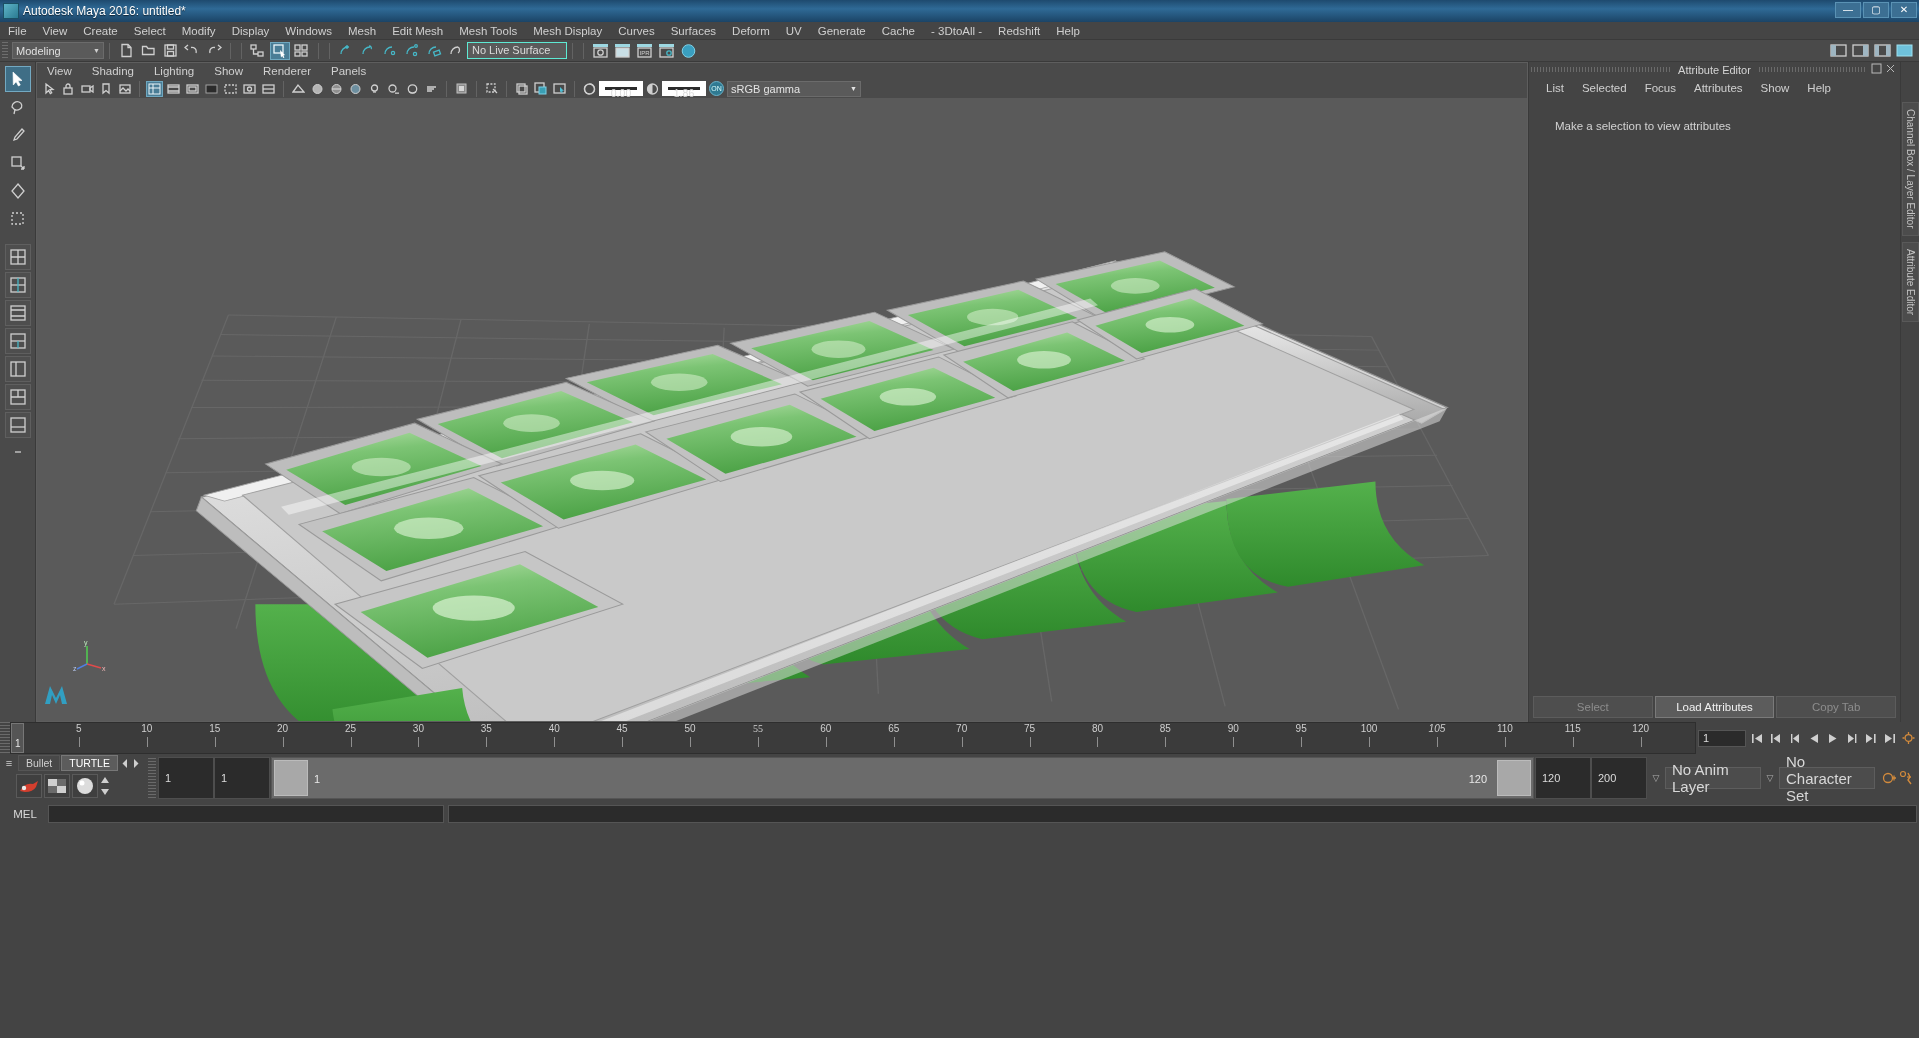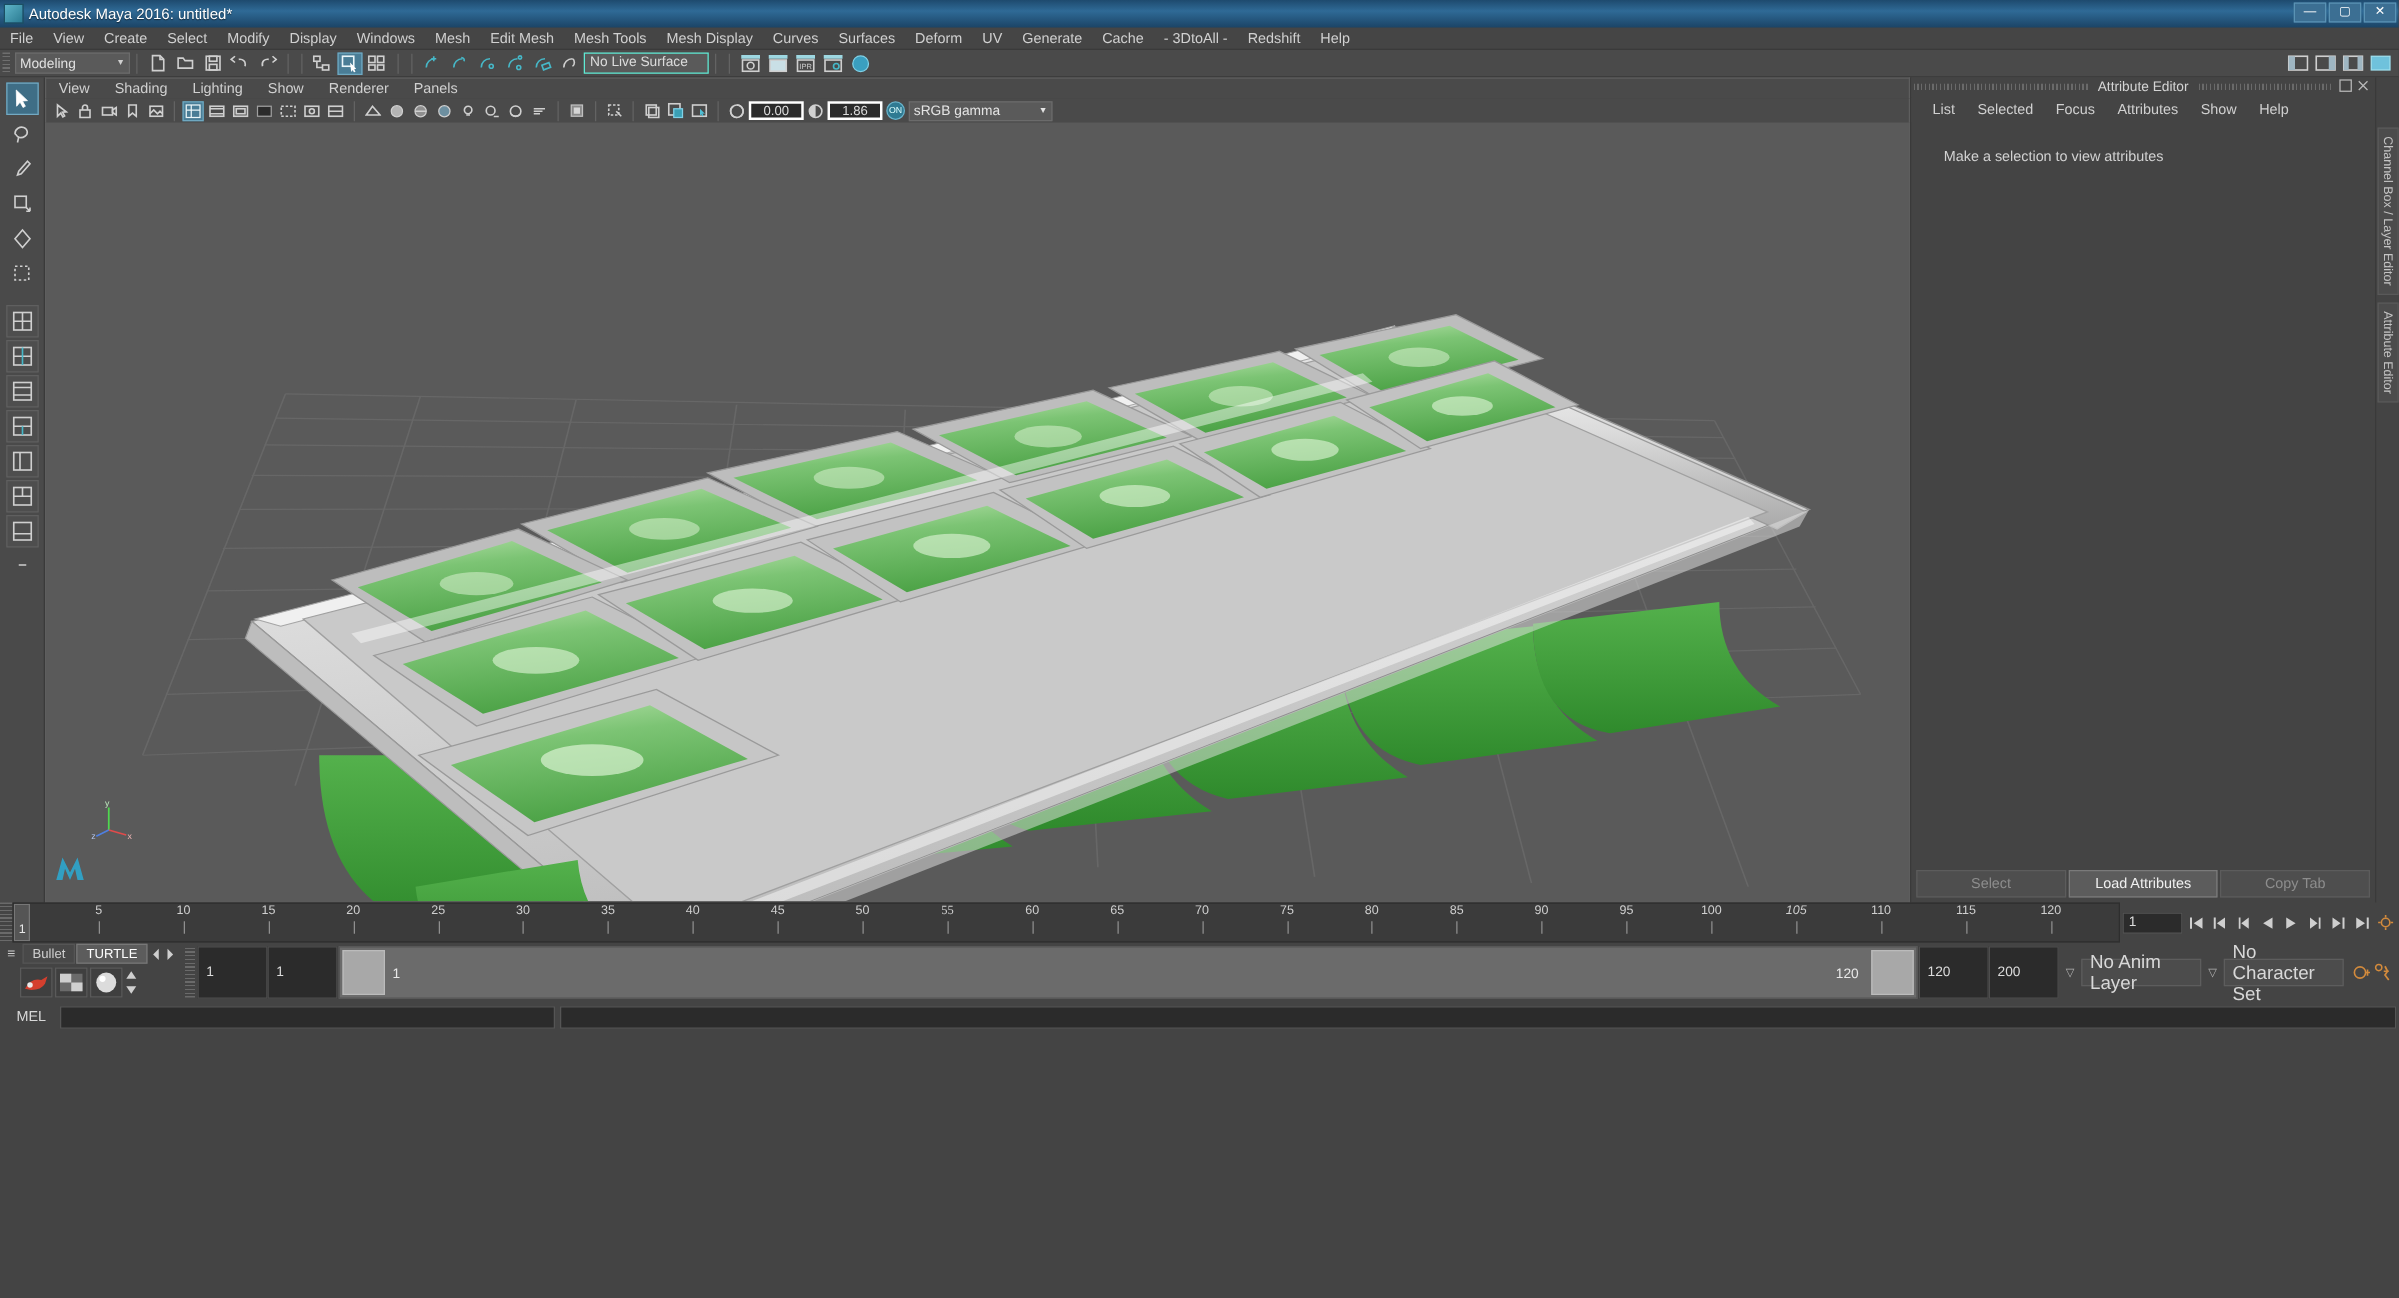"0.00" .numfield { border: 2px solid #ffffff -> 6px solid #ffffff }
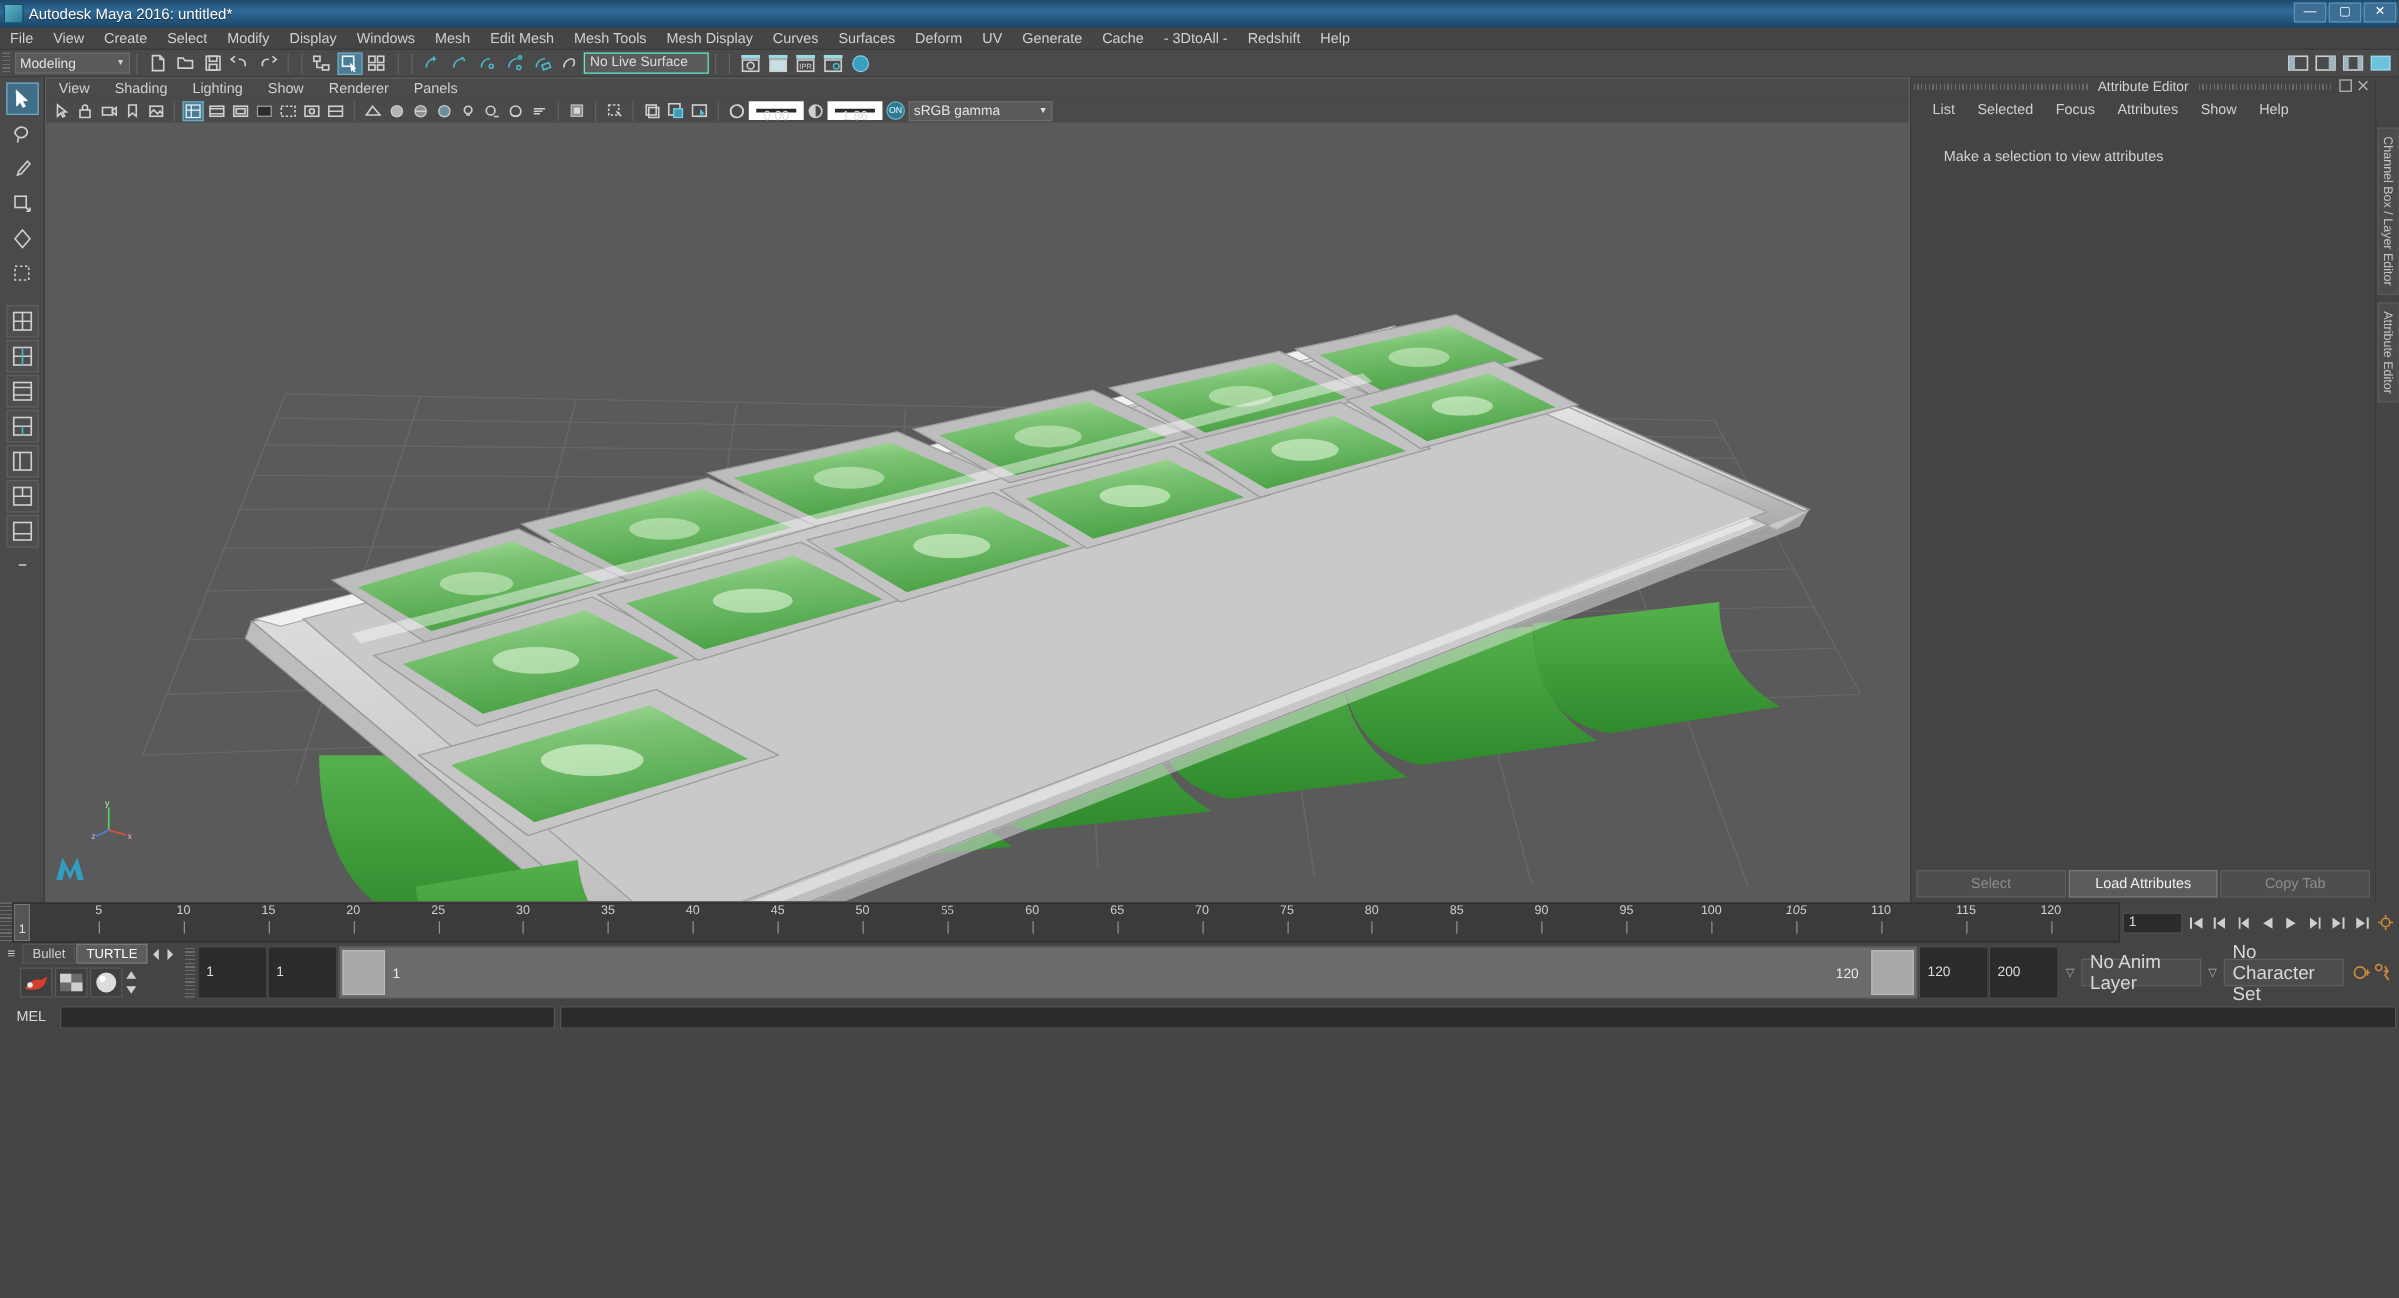"sRGB gamma" .gammasel { width: 115px -> 134px }
